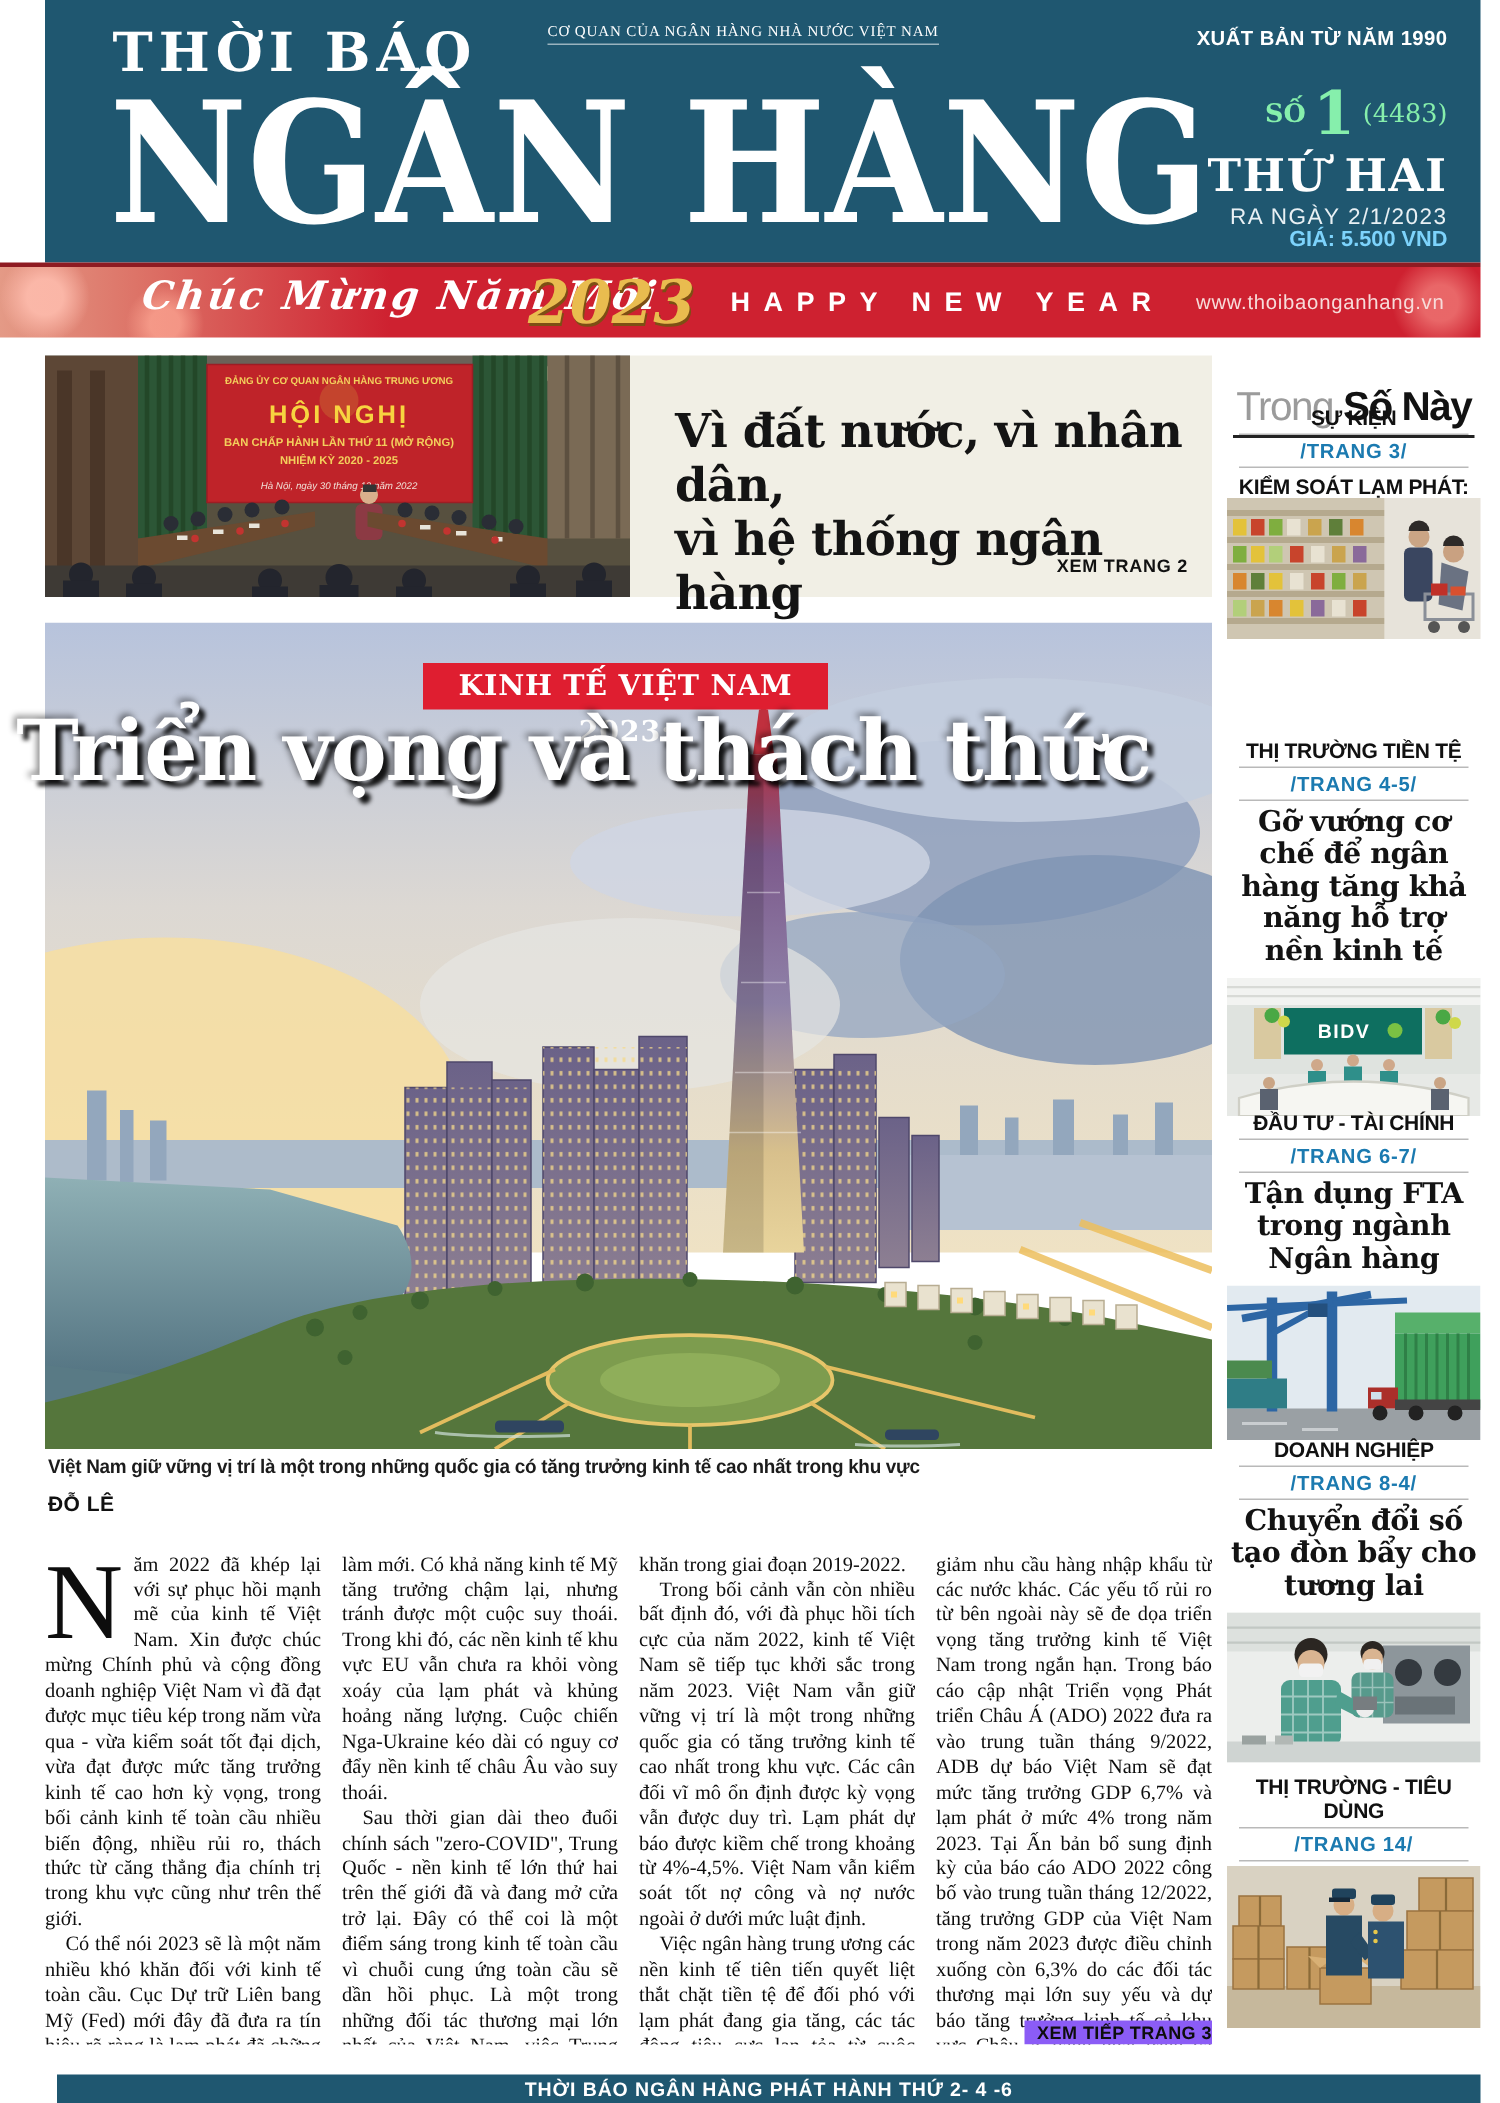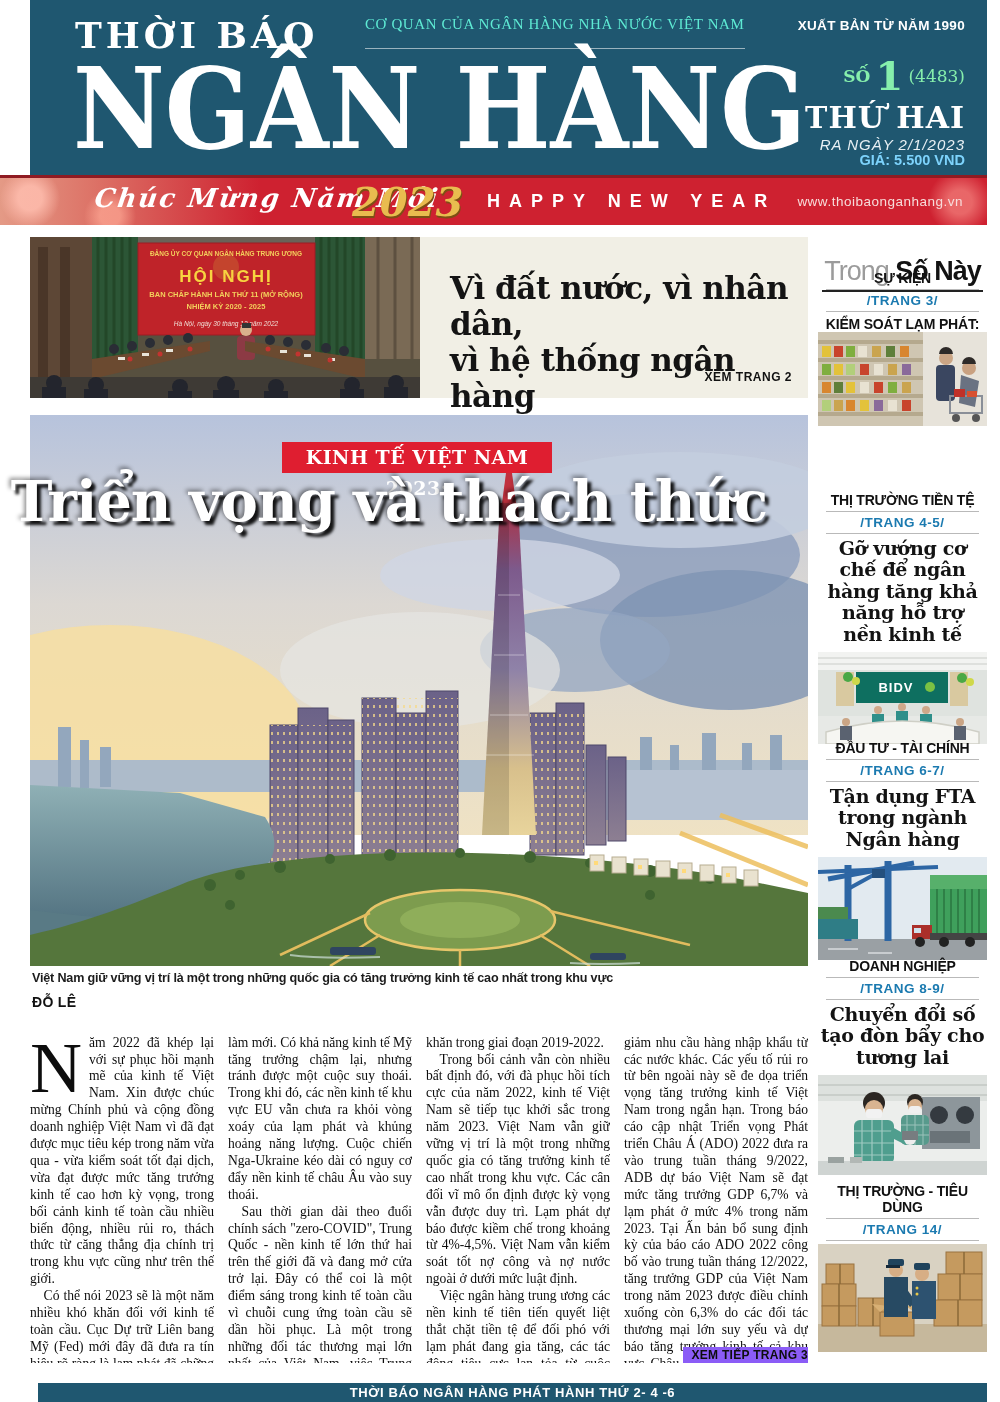"CƠ QUAN CỦA NGÂN HÀNG" .agency { color: #5eead4 -> #ffffff; font-size: 15px -> 10px; padding-bottom: 15px -> 2px }
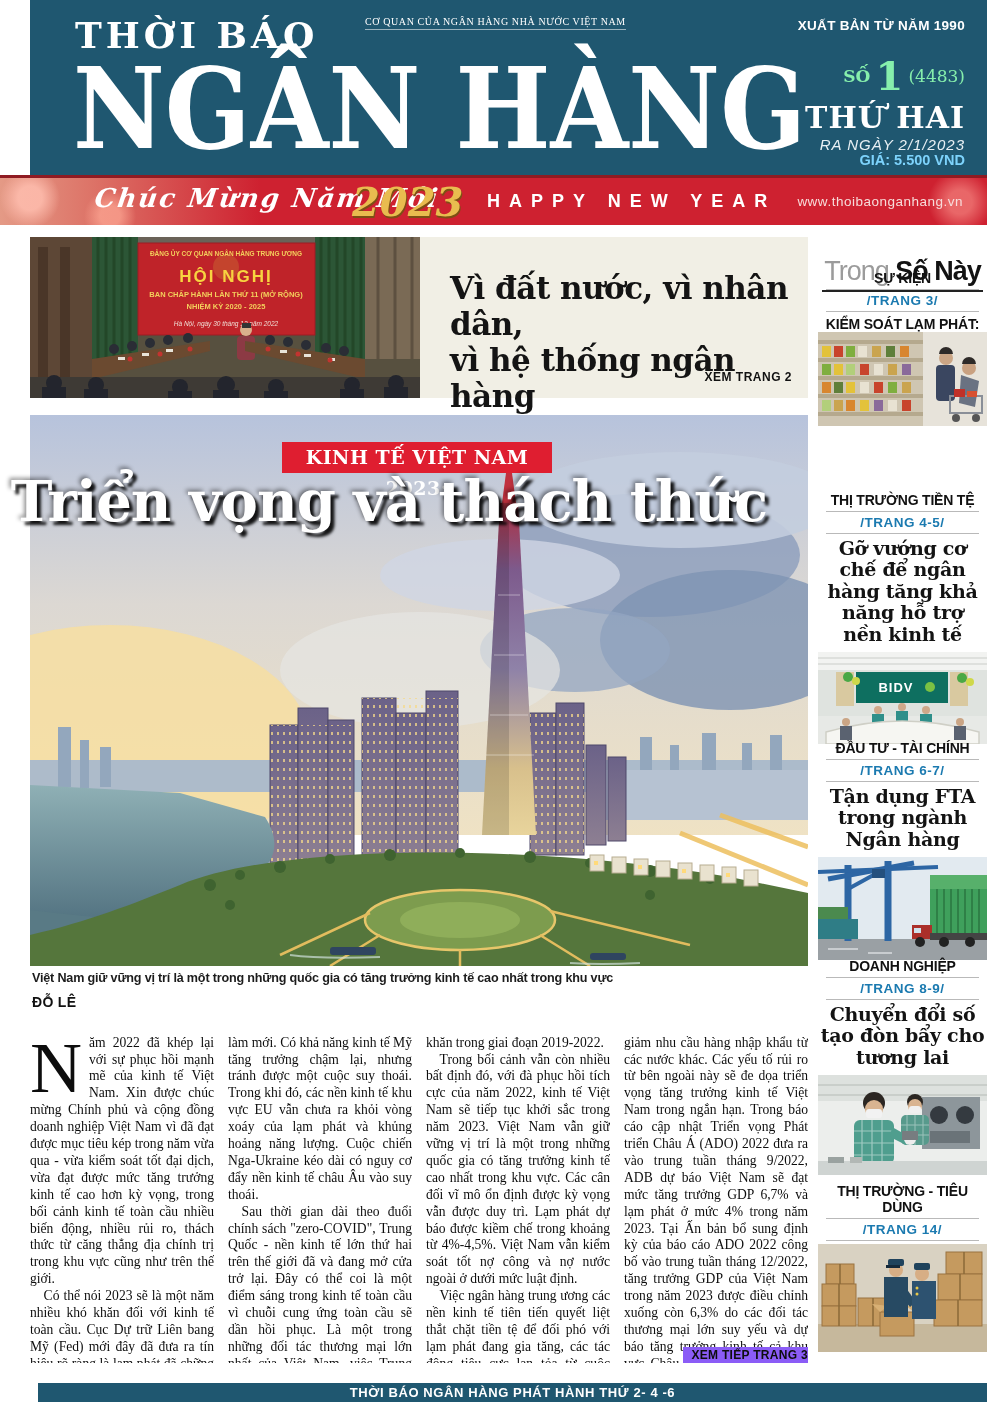"RA NGÀY 2/1/2023" .dateline { font-style: italic -> none }
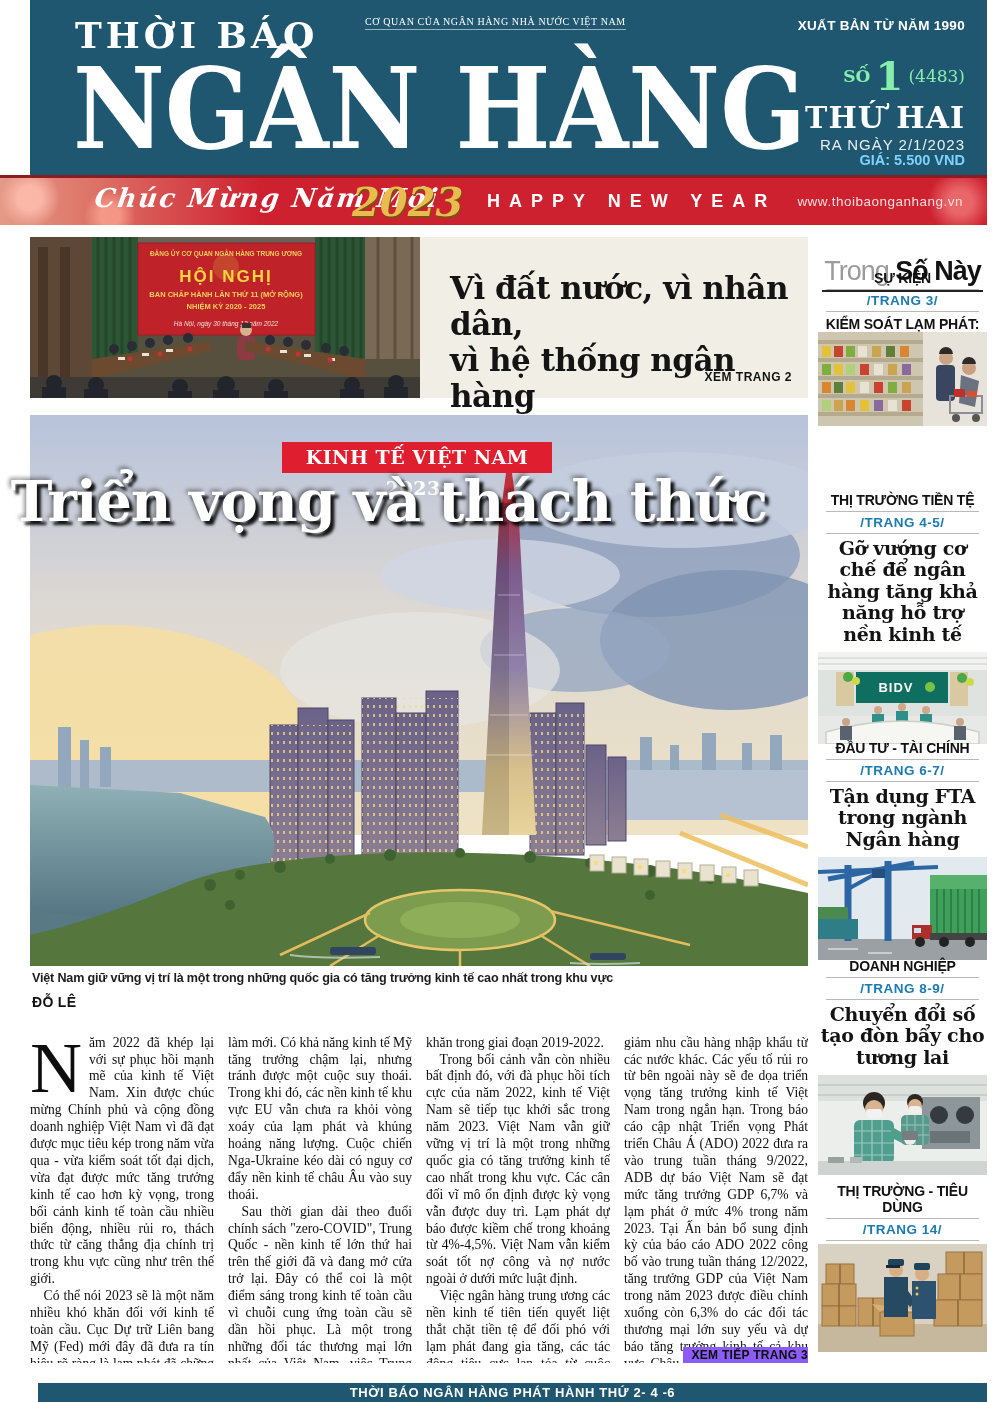"/TRANG 8-9/" div.sb-page { text: 8-9/ -> 8-4/ }
